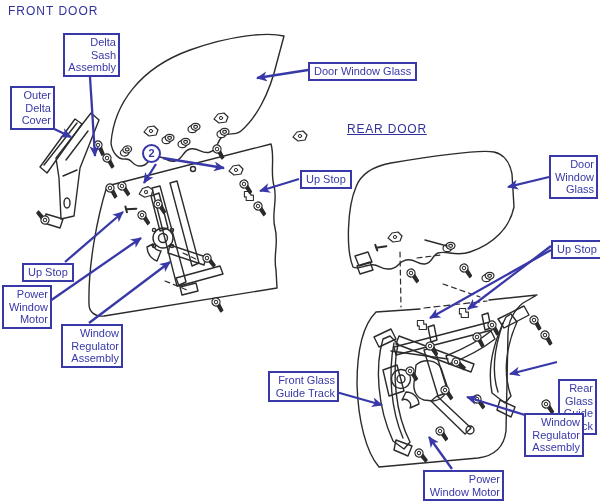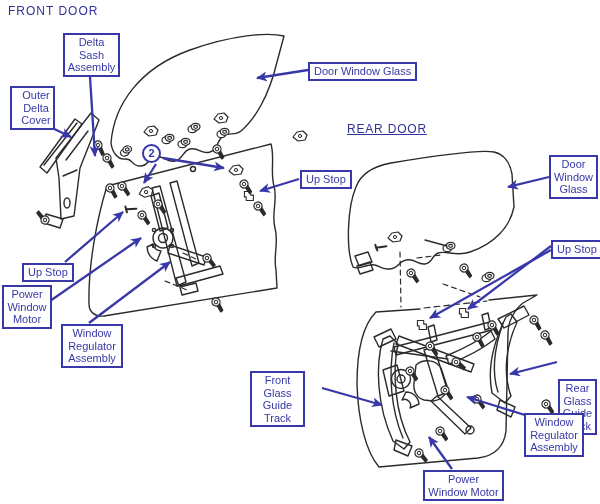"Delta Sash Assembly" .lbl { text-align: center -> right }
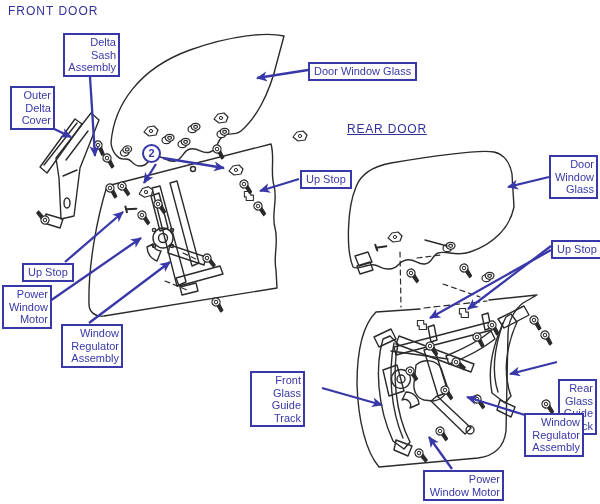"Front Glass Guide Track" div.lbl { left: 250px -> 268px; width: 55px -> 71px }
